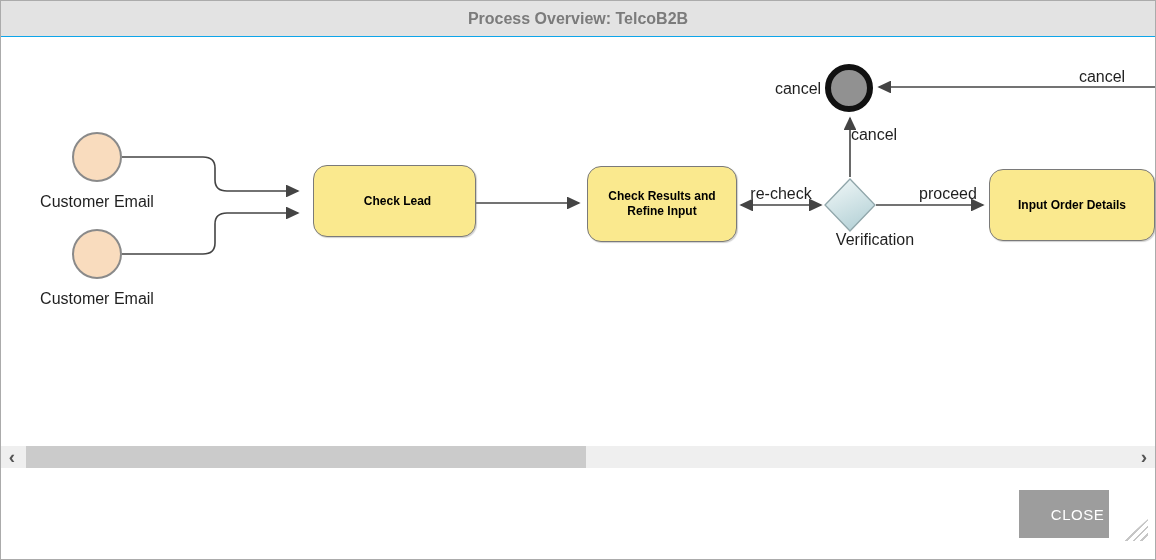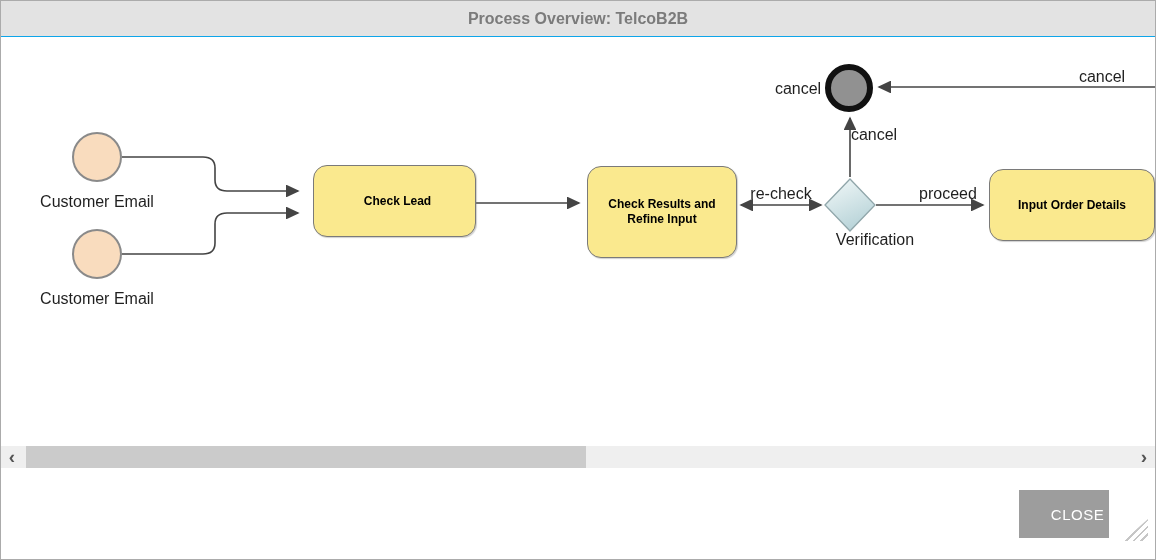"Check Results and Refine Input" div.node { height: 92px -> 76px }
